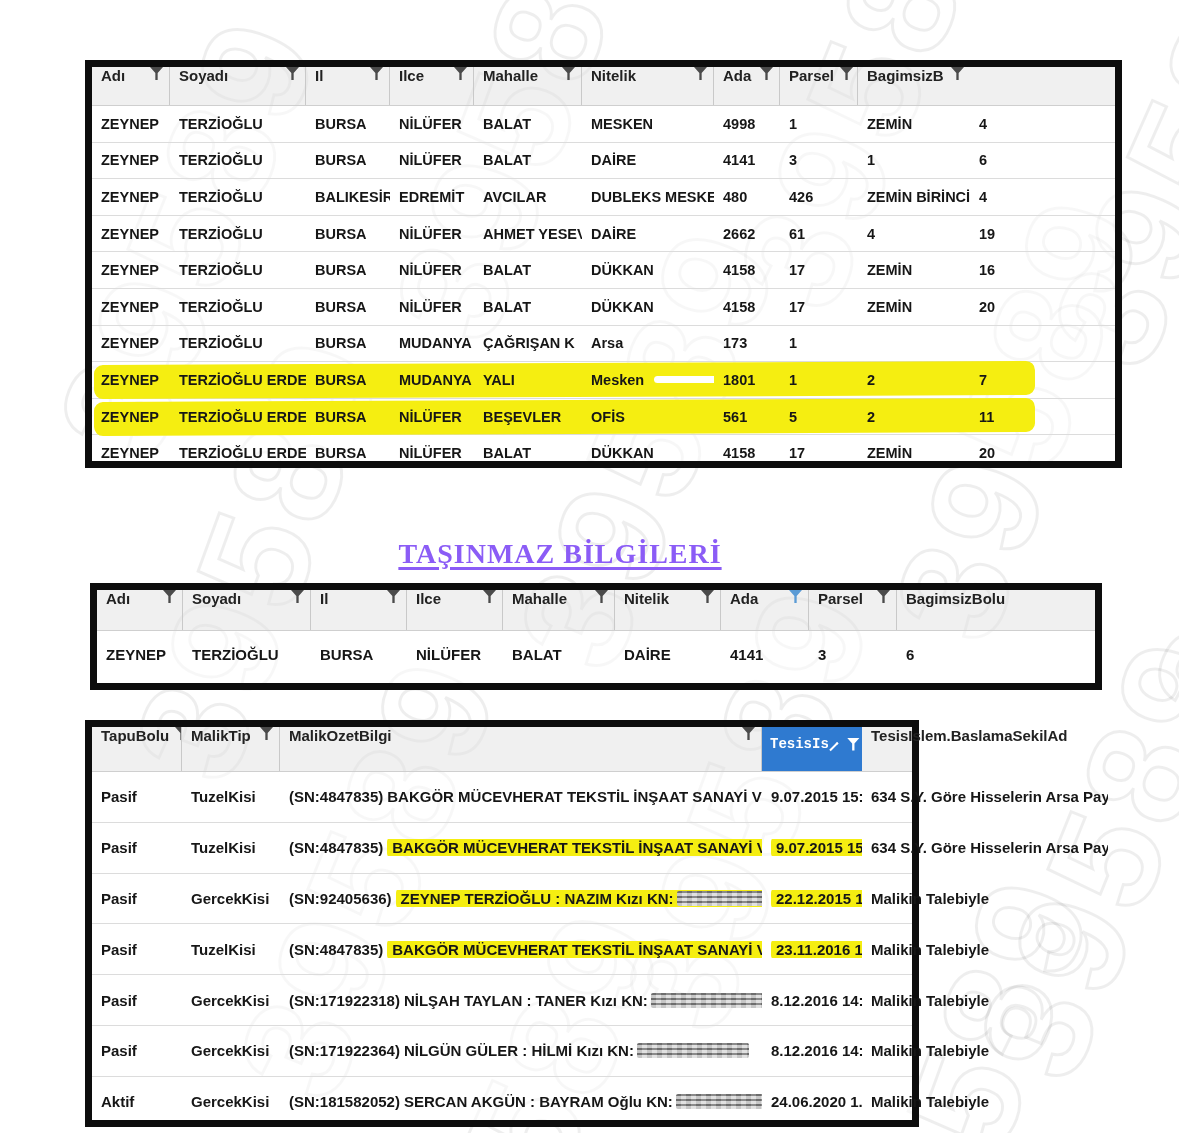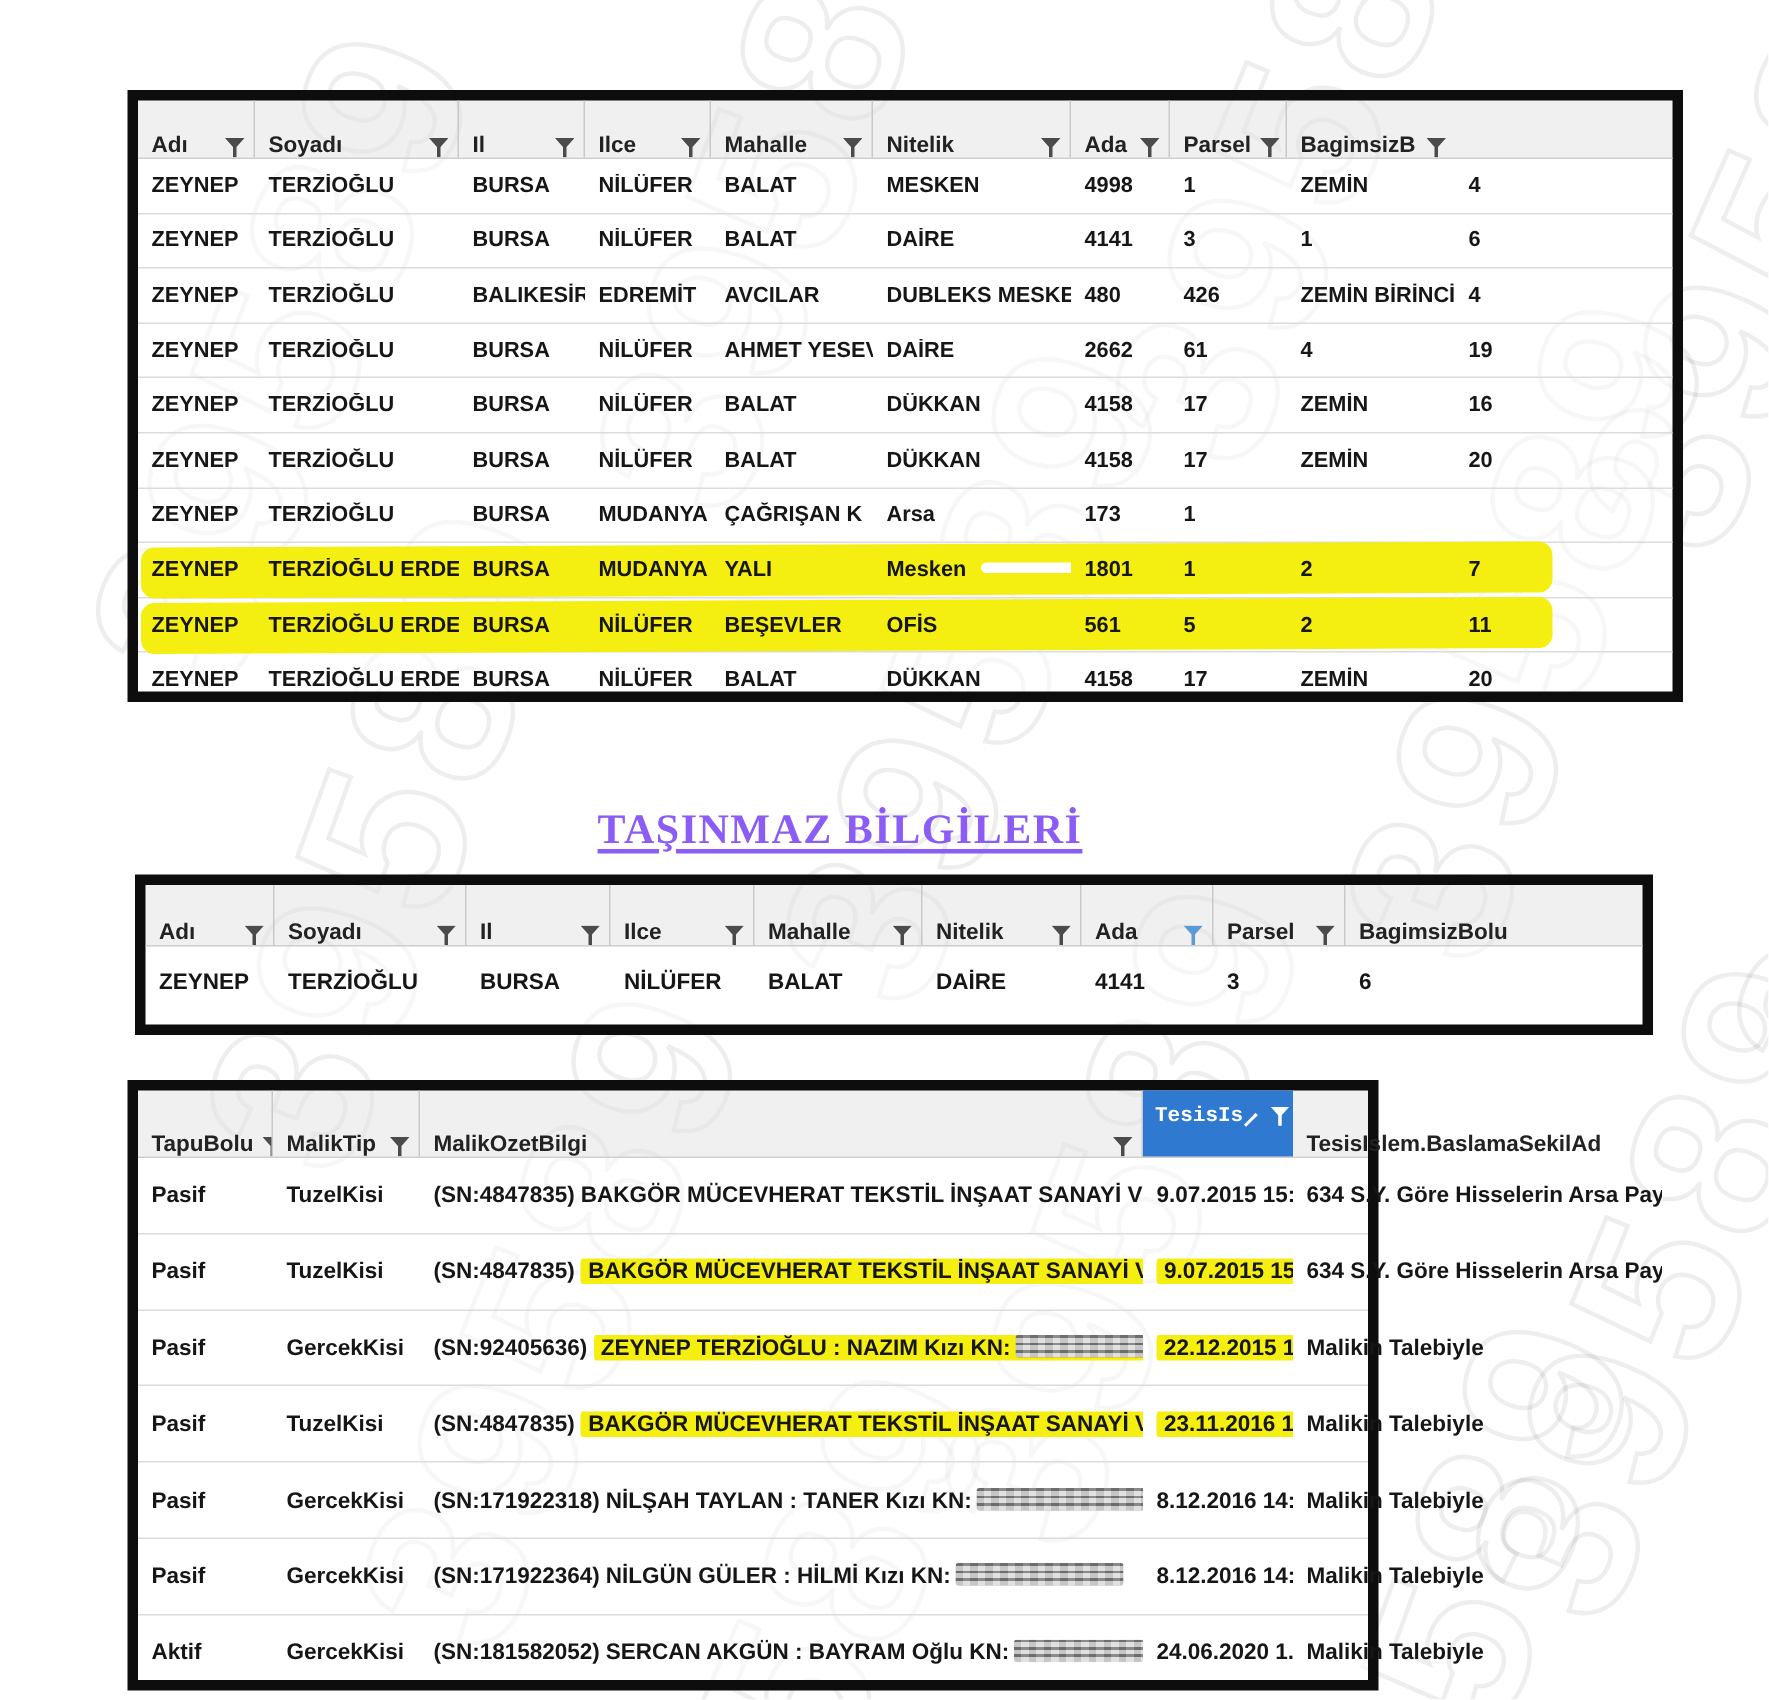"Adı" .hc { align-items: flex-end -> flex-start }
